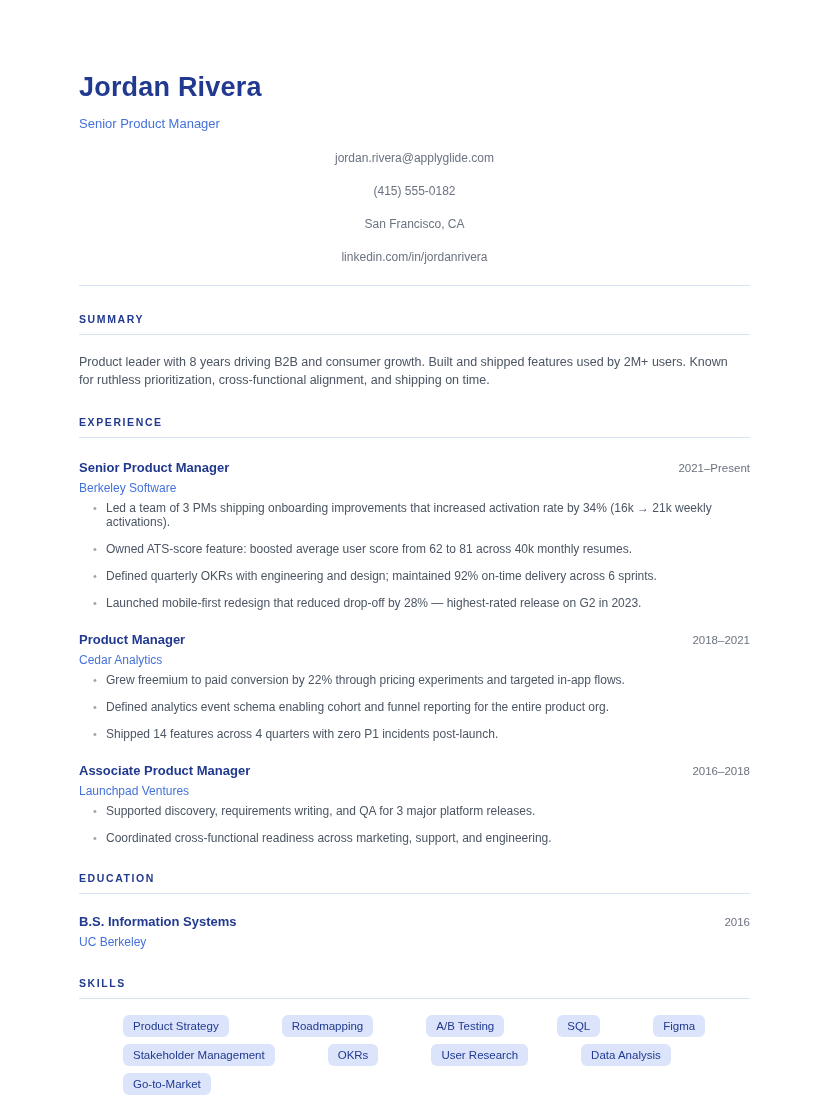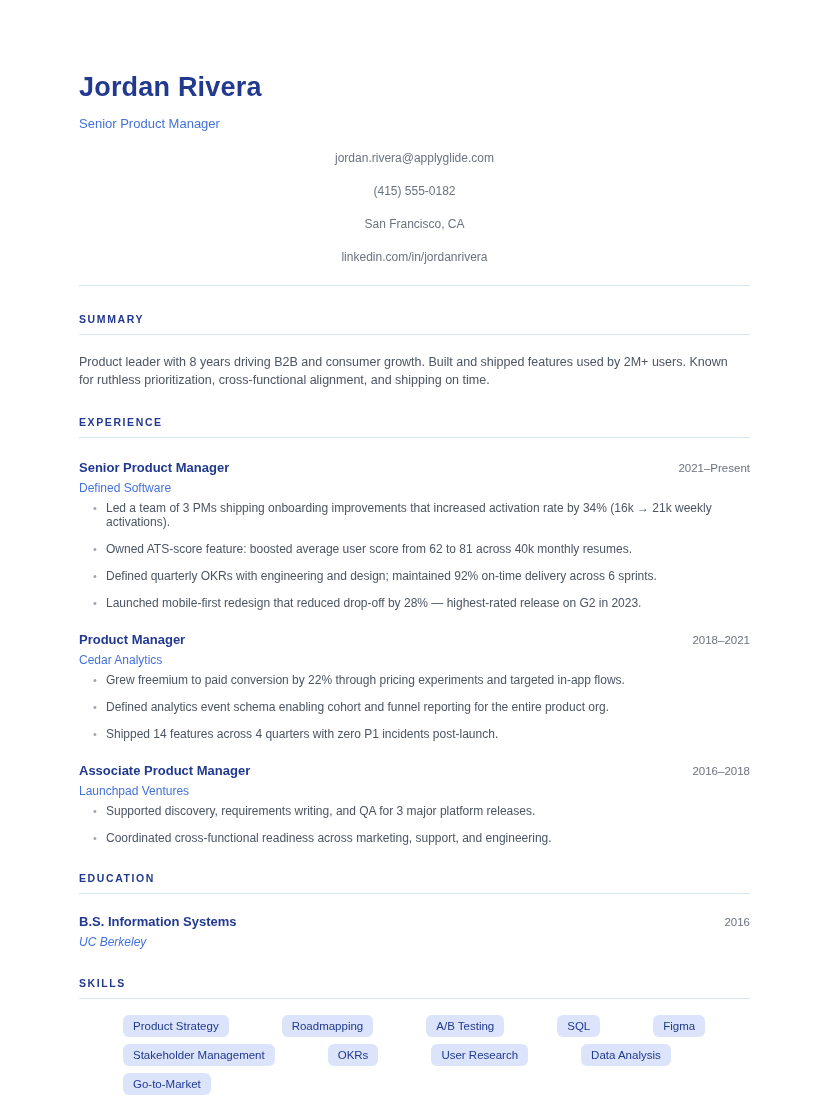"Defined Software" a.company { text: Defined -> Berkeley }
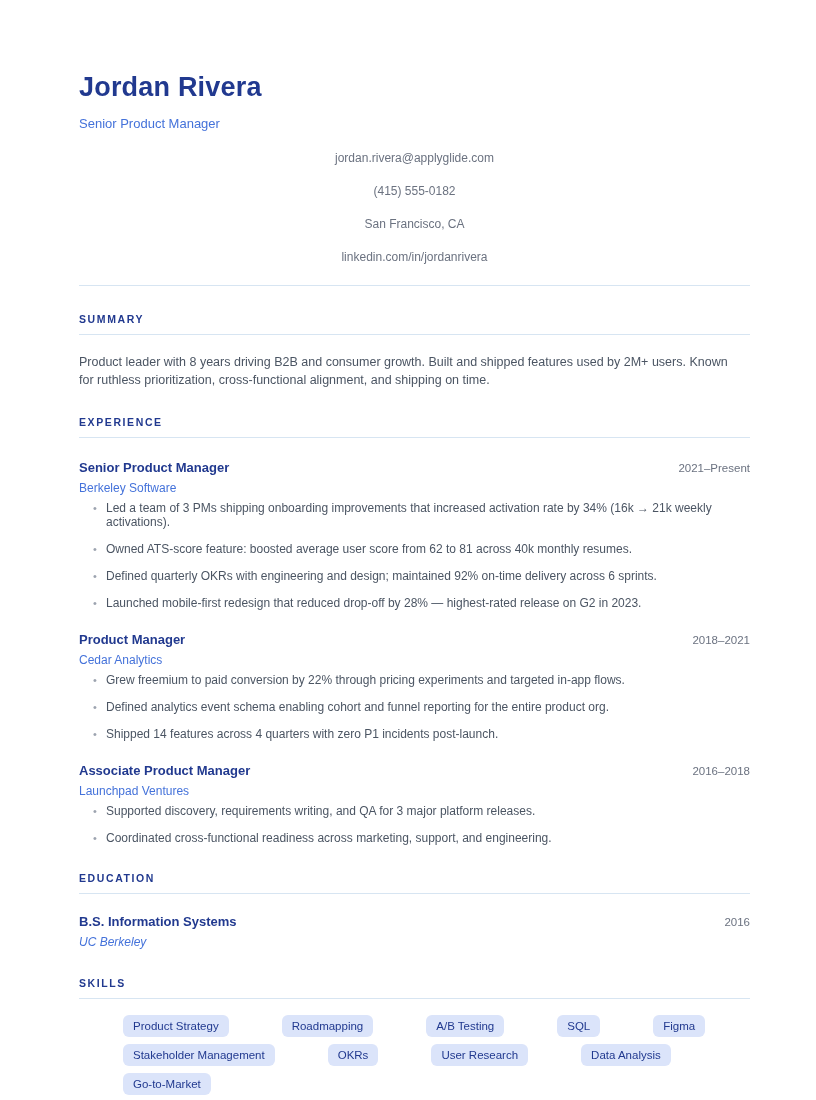"UC Berkeley" .school { font-style: italic -> none }
